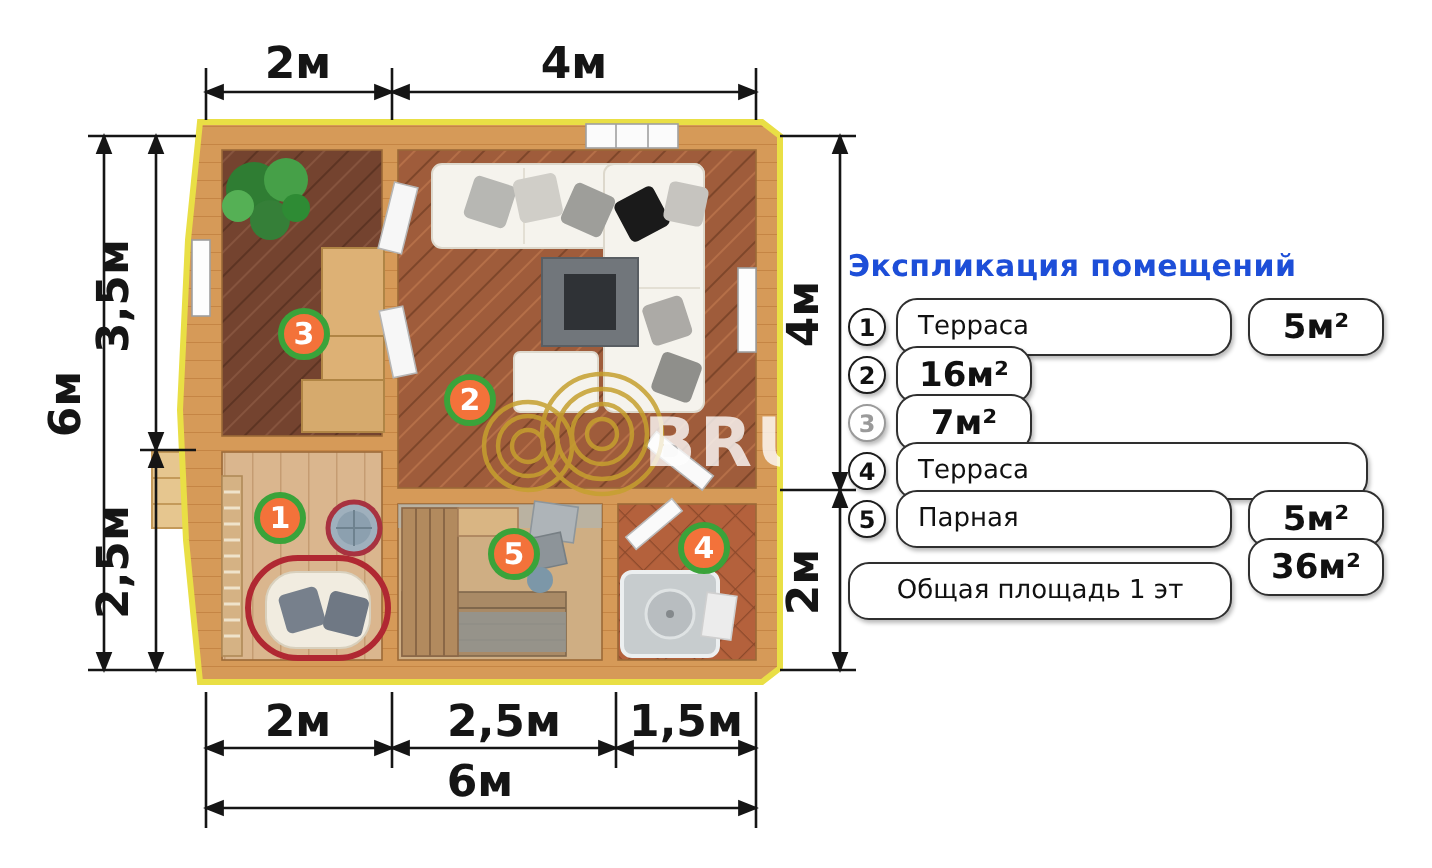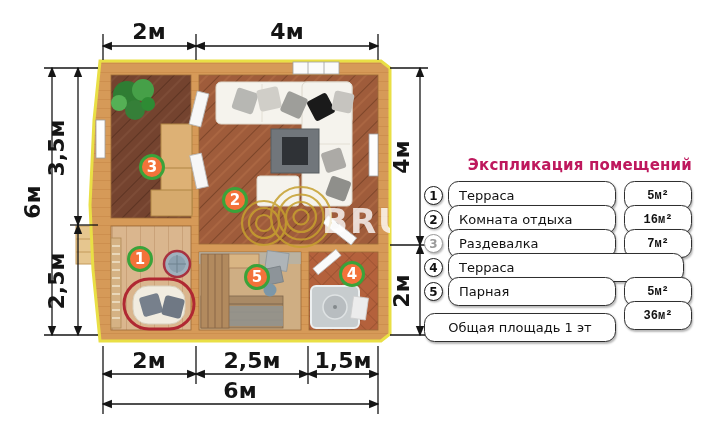"Экспликация помещений" .legend-title { color: #be185d -> #1d4ed8; margin-top: 32px -> none; text-align: right -> left }
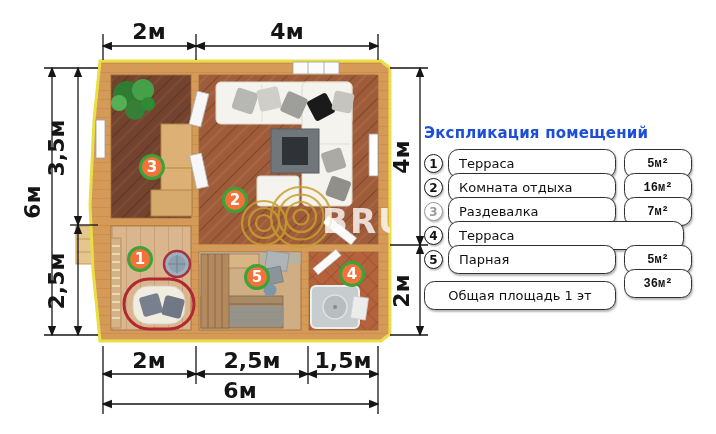"5м²" .pill.area { font-family: Liberation Mono, monospace -> none; font-size: 12px -> 17px }
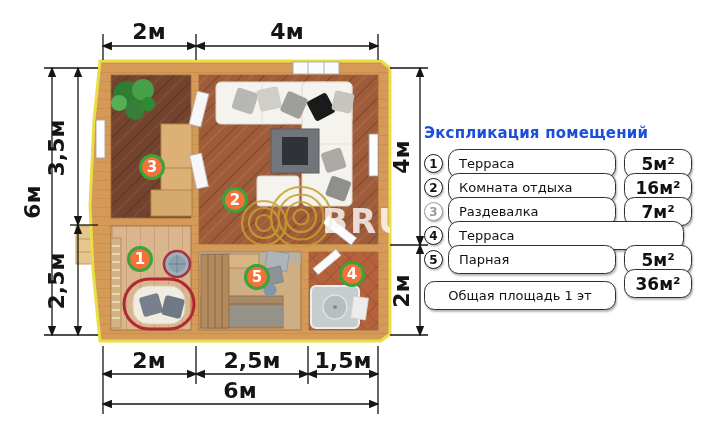"Комната отдыха" div.pill { html: <div>Комната отдыха</div> -> none }
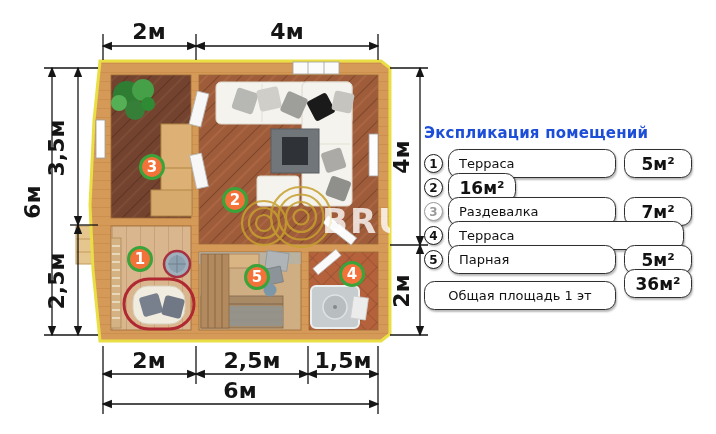"Раздевалка" div.pill { html: <div>Раздевалка</div> -> none }
